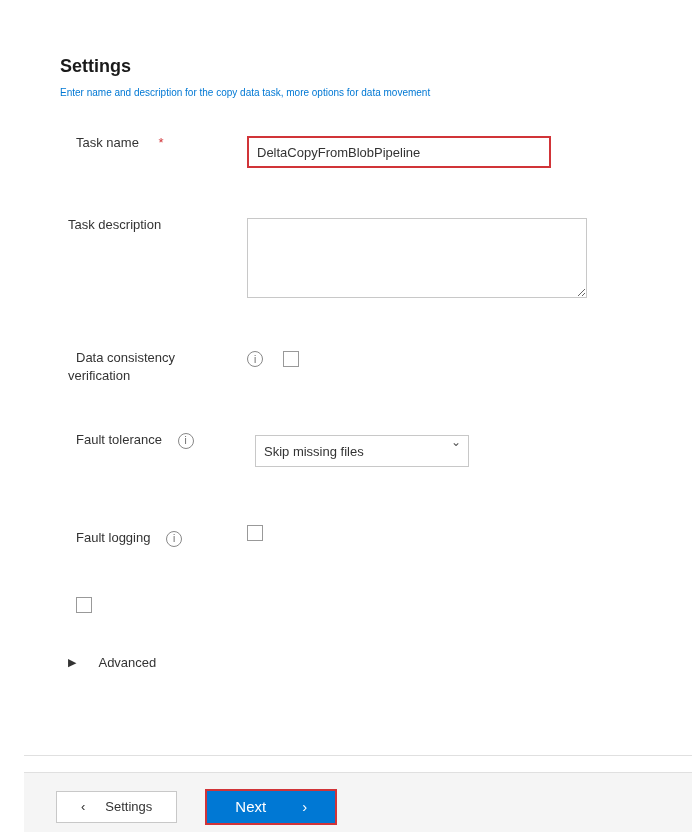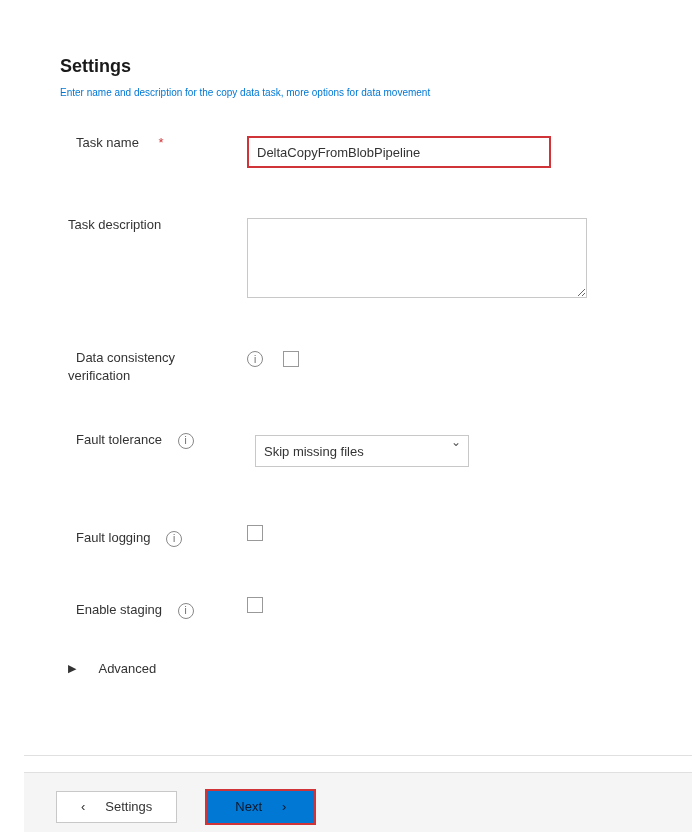"Enable staging i" div.form-label { html: <div> <span>Enable staging</span> <span>i</span> </div> -> none }
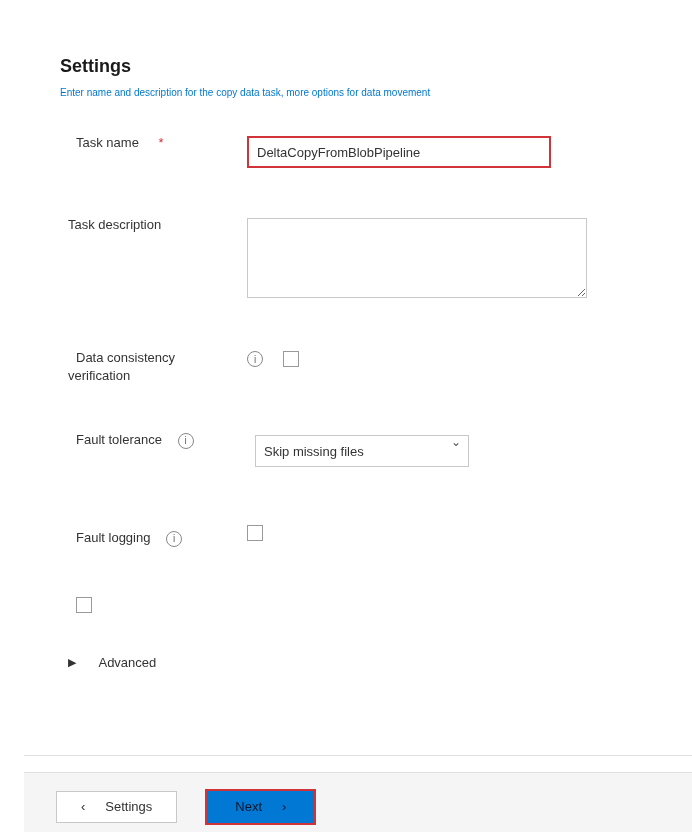"Next" .btn-next { color: #0f172a -> #ffffff; font-size: 13px -> 15px; gap: 4px -> 20px }
